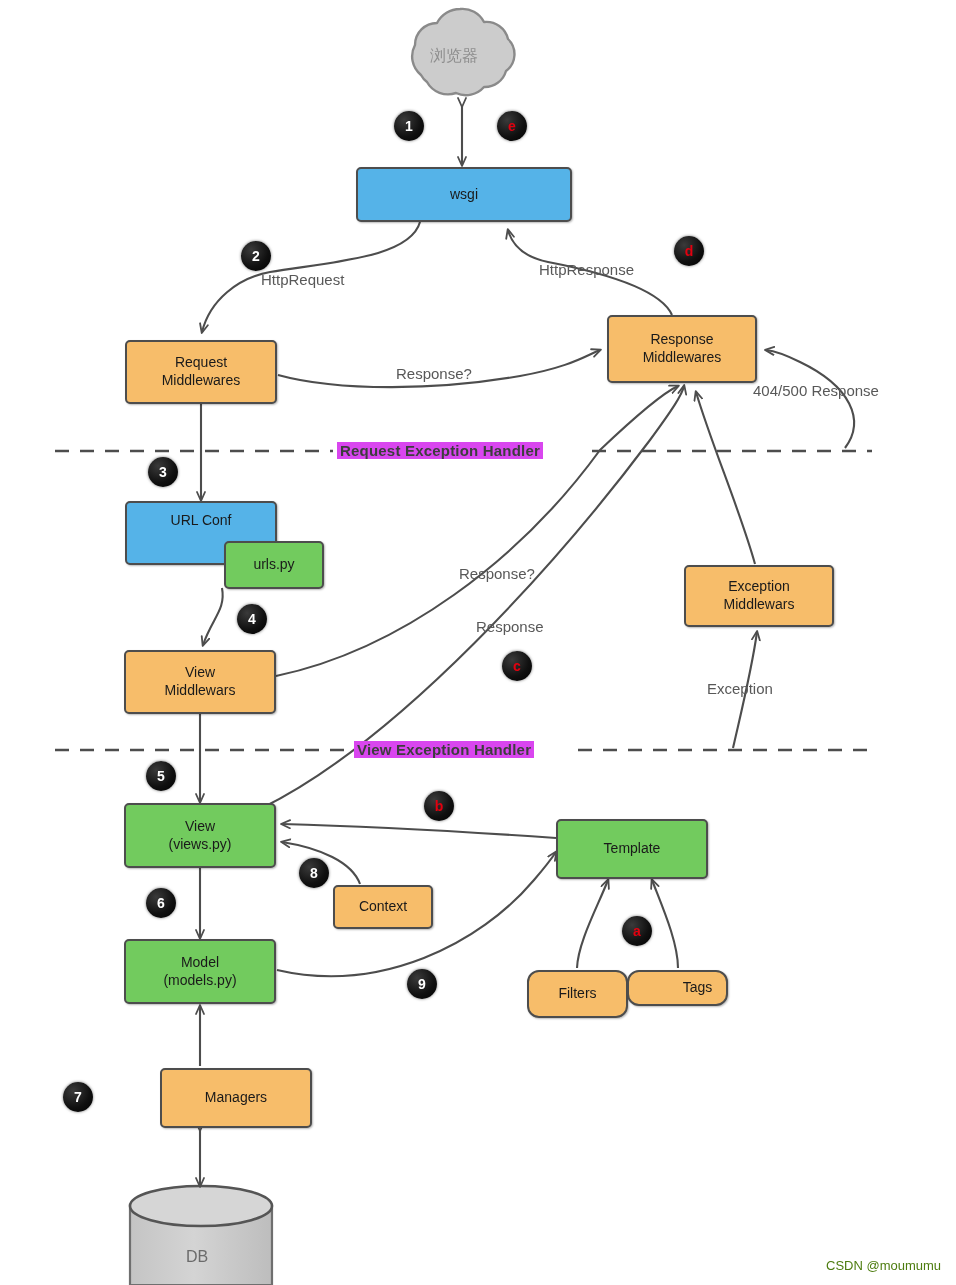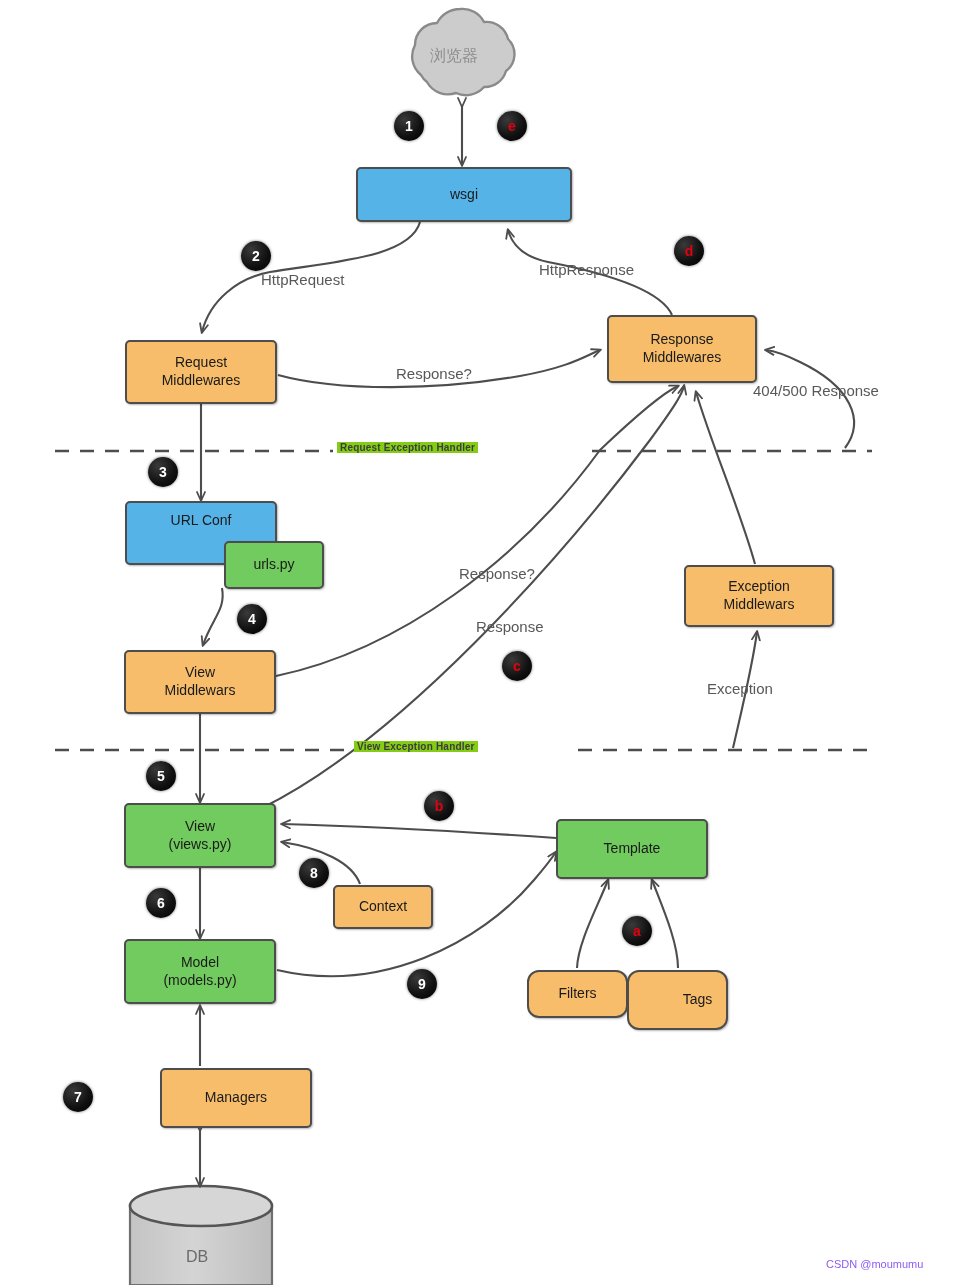"Request Exception Handler" .divider-label { background: #84cc16 -> #d946ef; font-size: 10px -> 15px }
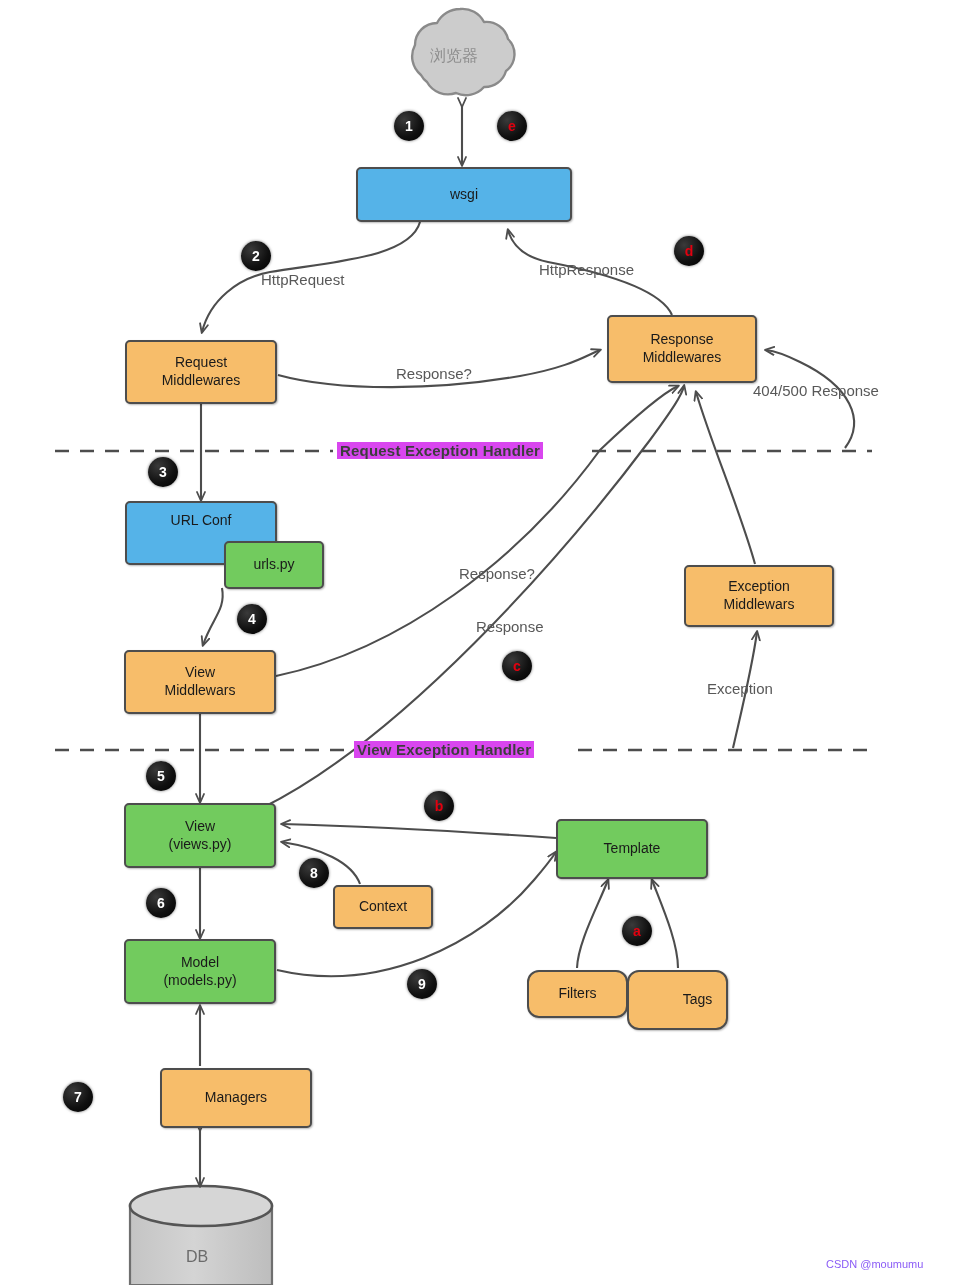"Tags" div.node { height: 60px -> 36px }
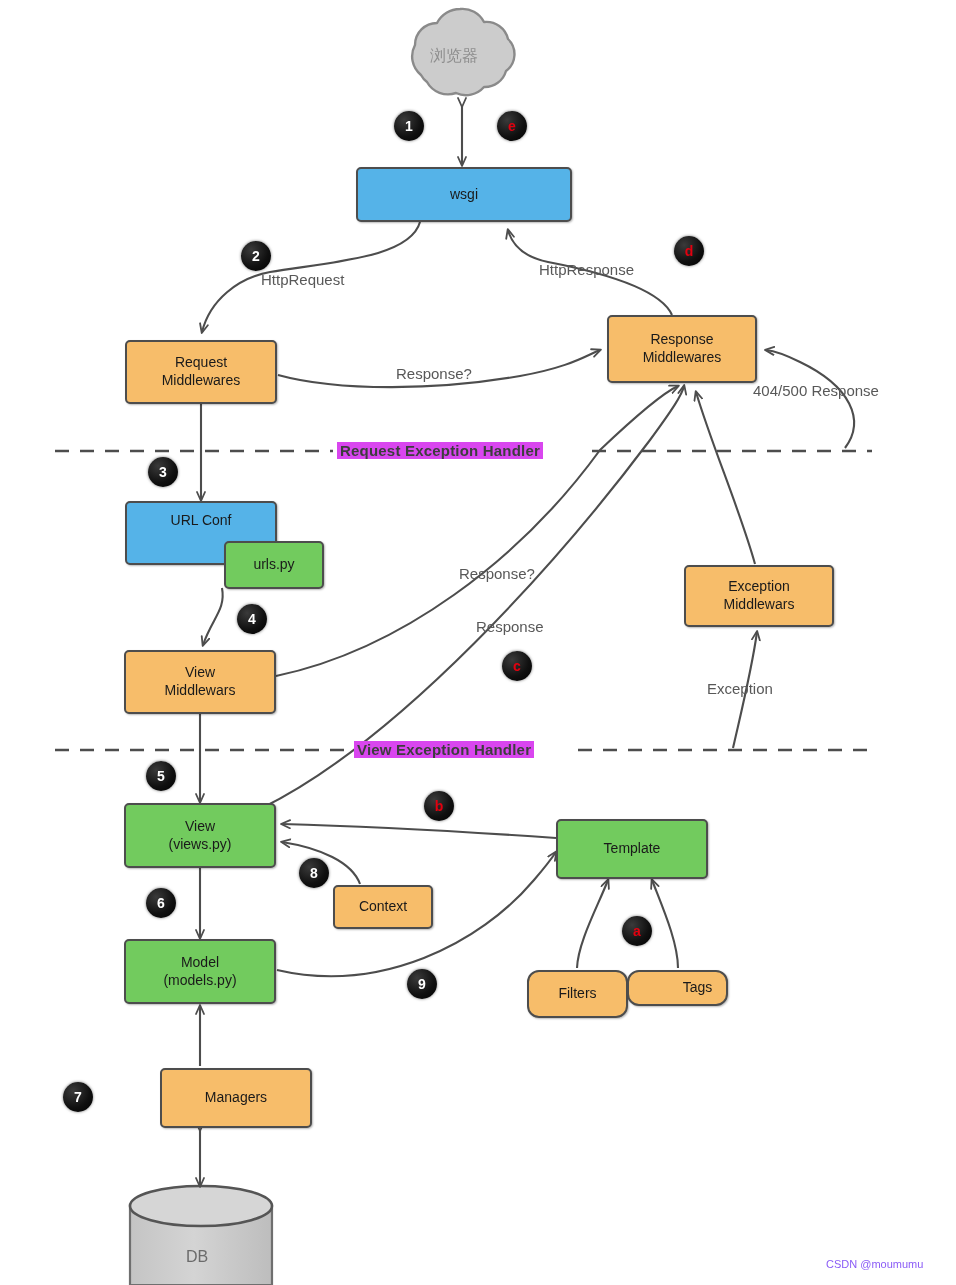"CSDN @moumumu" .watermark { color: #8b5cf6 -> #4d7c0f; font-size: 11px -> 13px }
